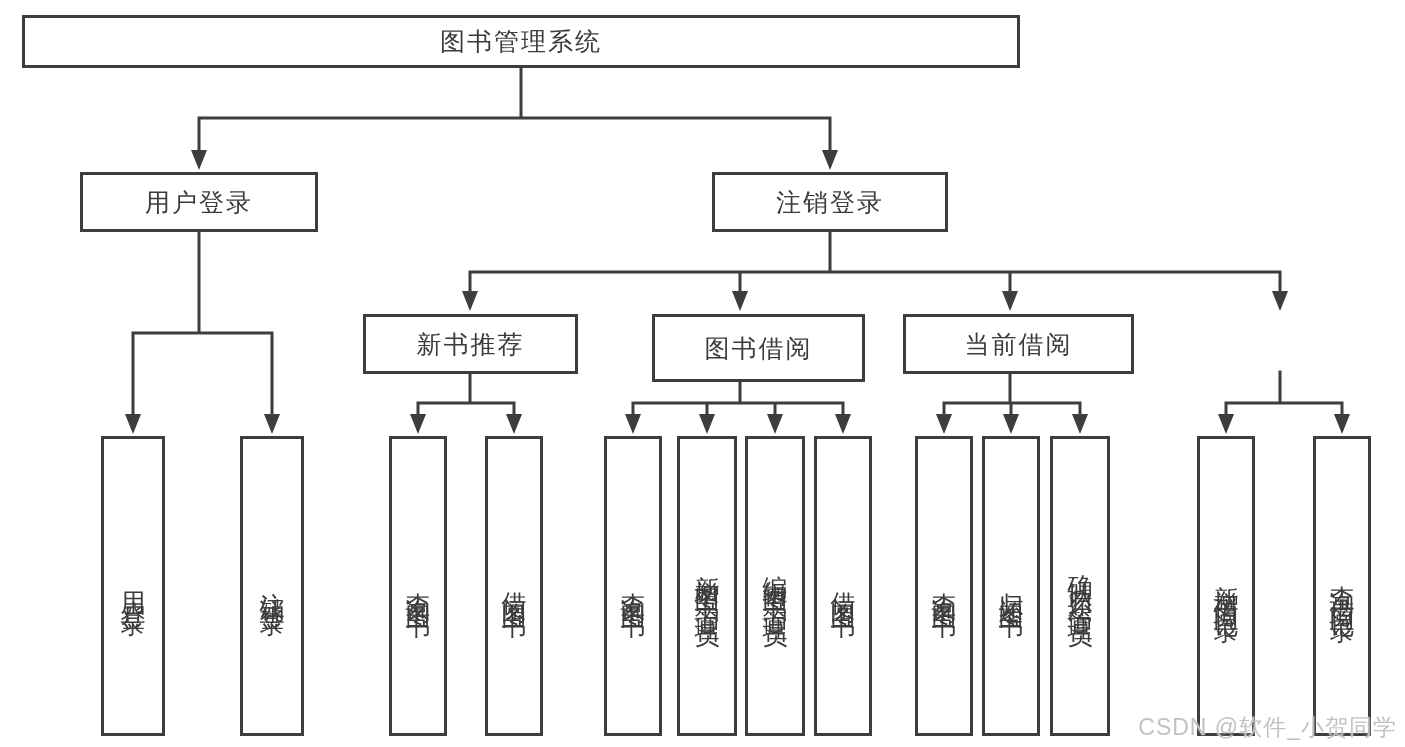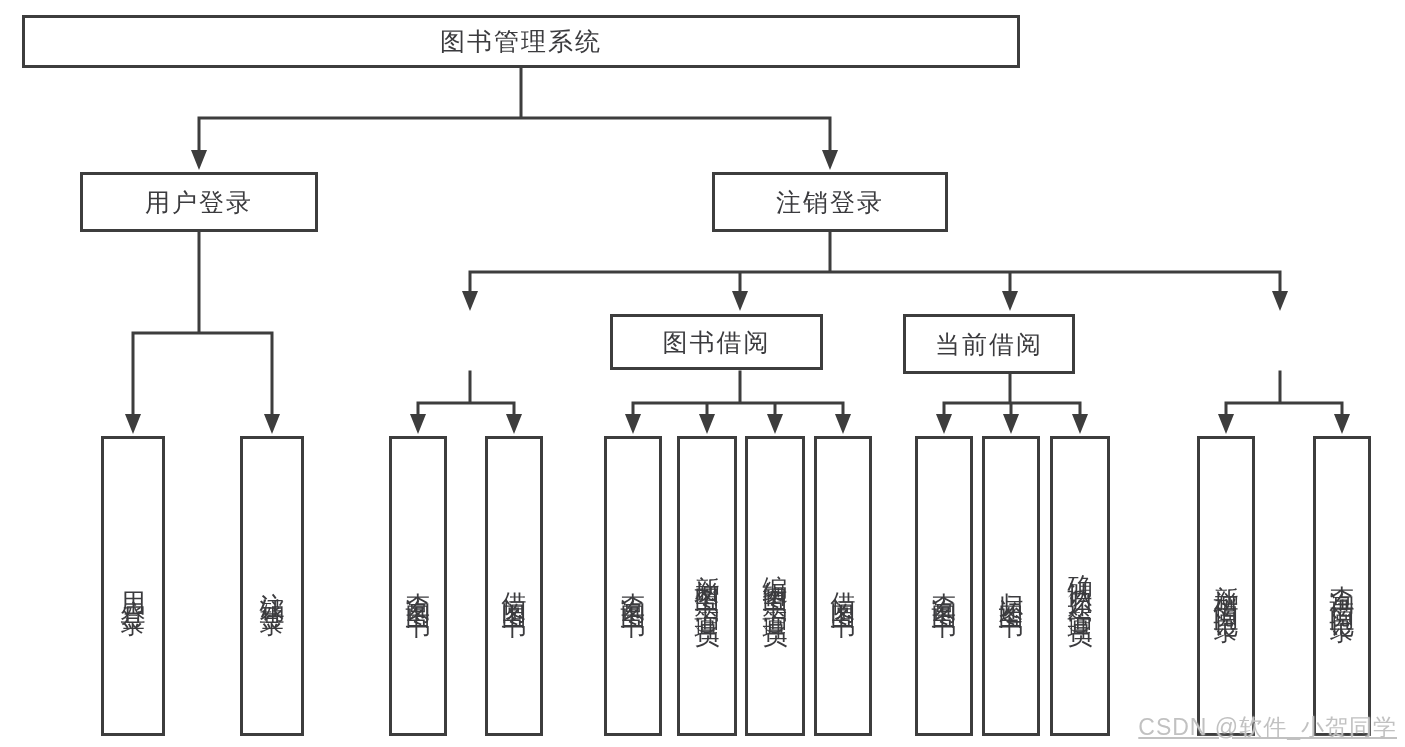"新书推荐" div.box { html: none -> <div>新书推荐</div> }
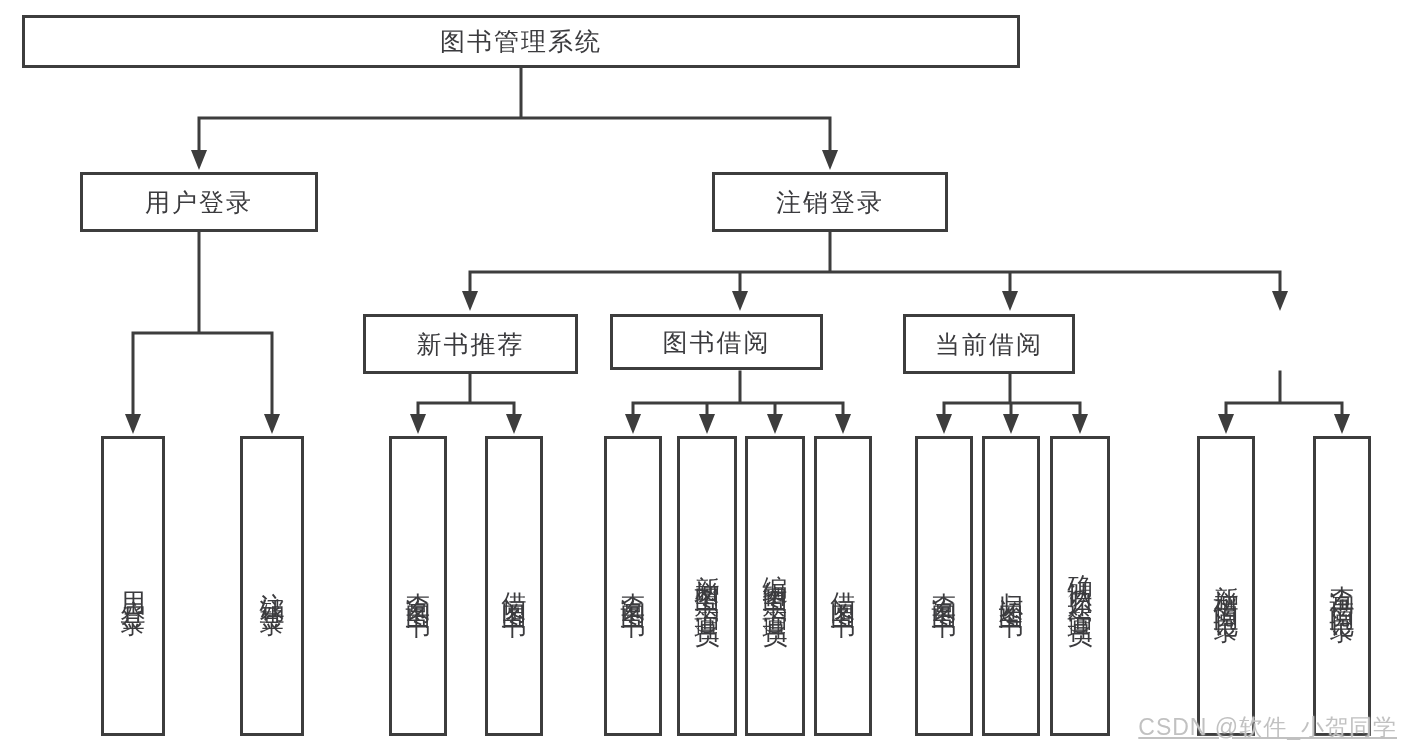"图书借阅" div.box { height: 56px -> 68px; left: 610px -> 652px }
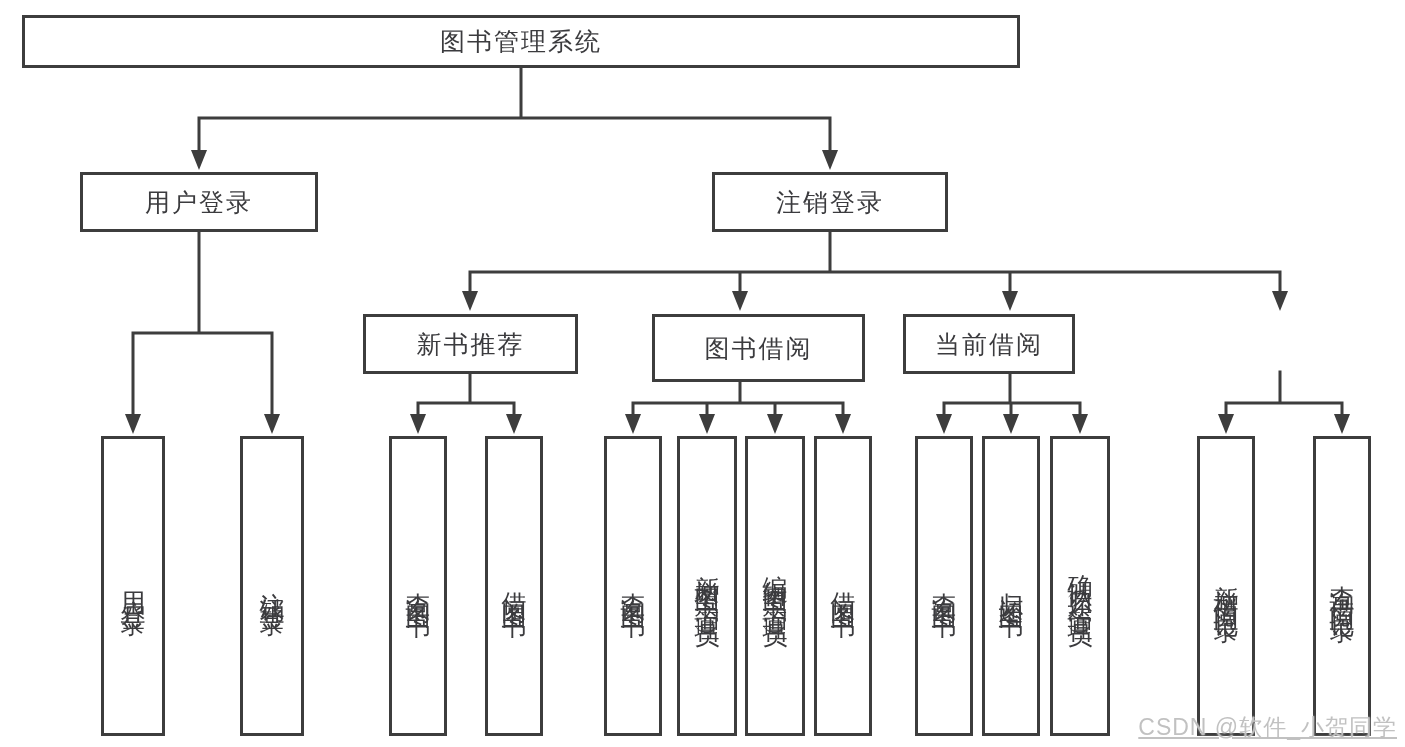"当前借阅" div.box { width: 172px -> 231px }
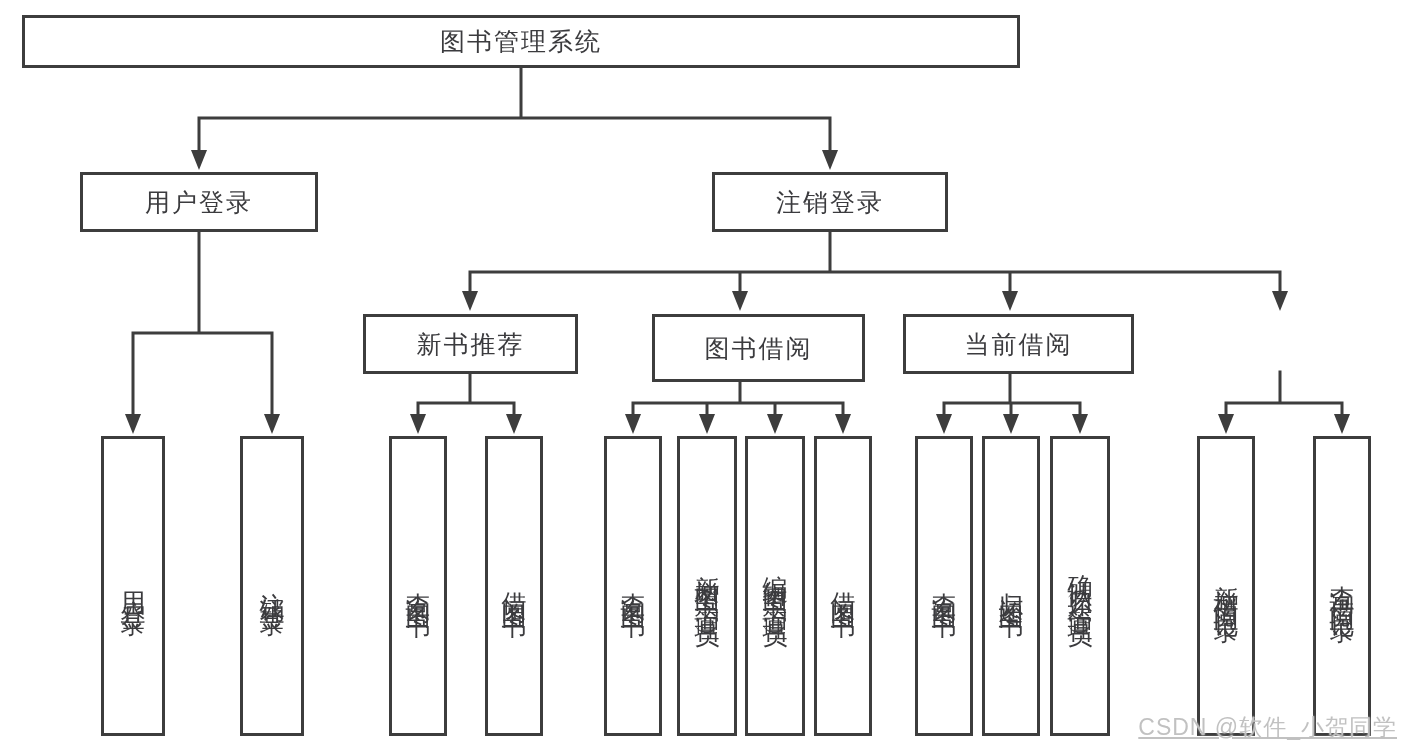"CSDN @软件_小贺同学" .watermark { text-decoration: underline -> none }
